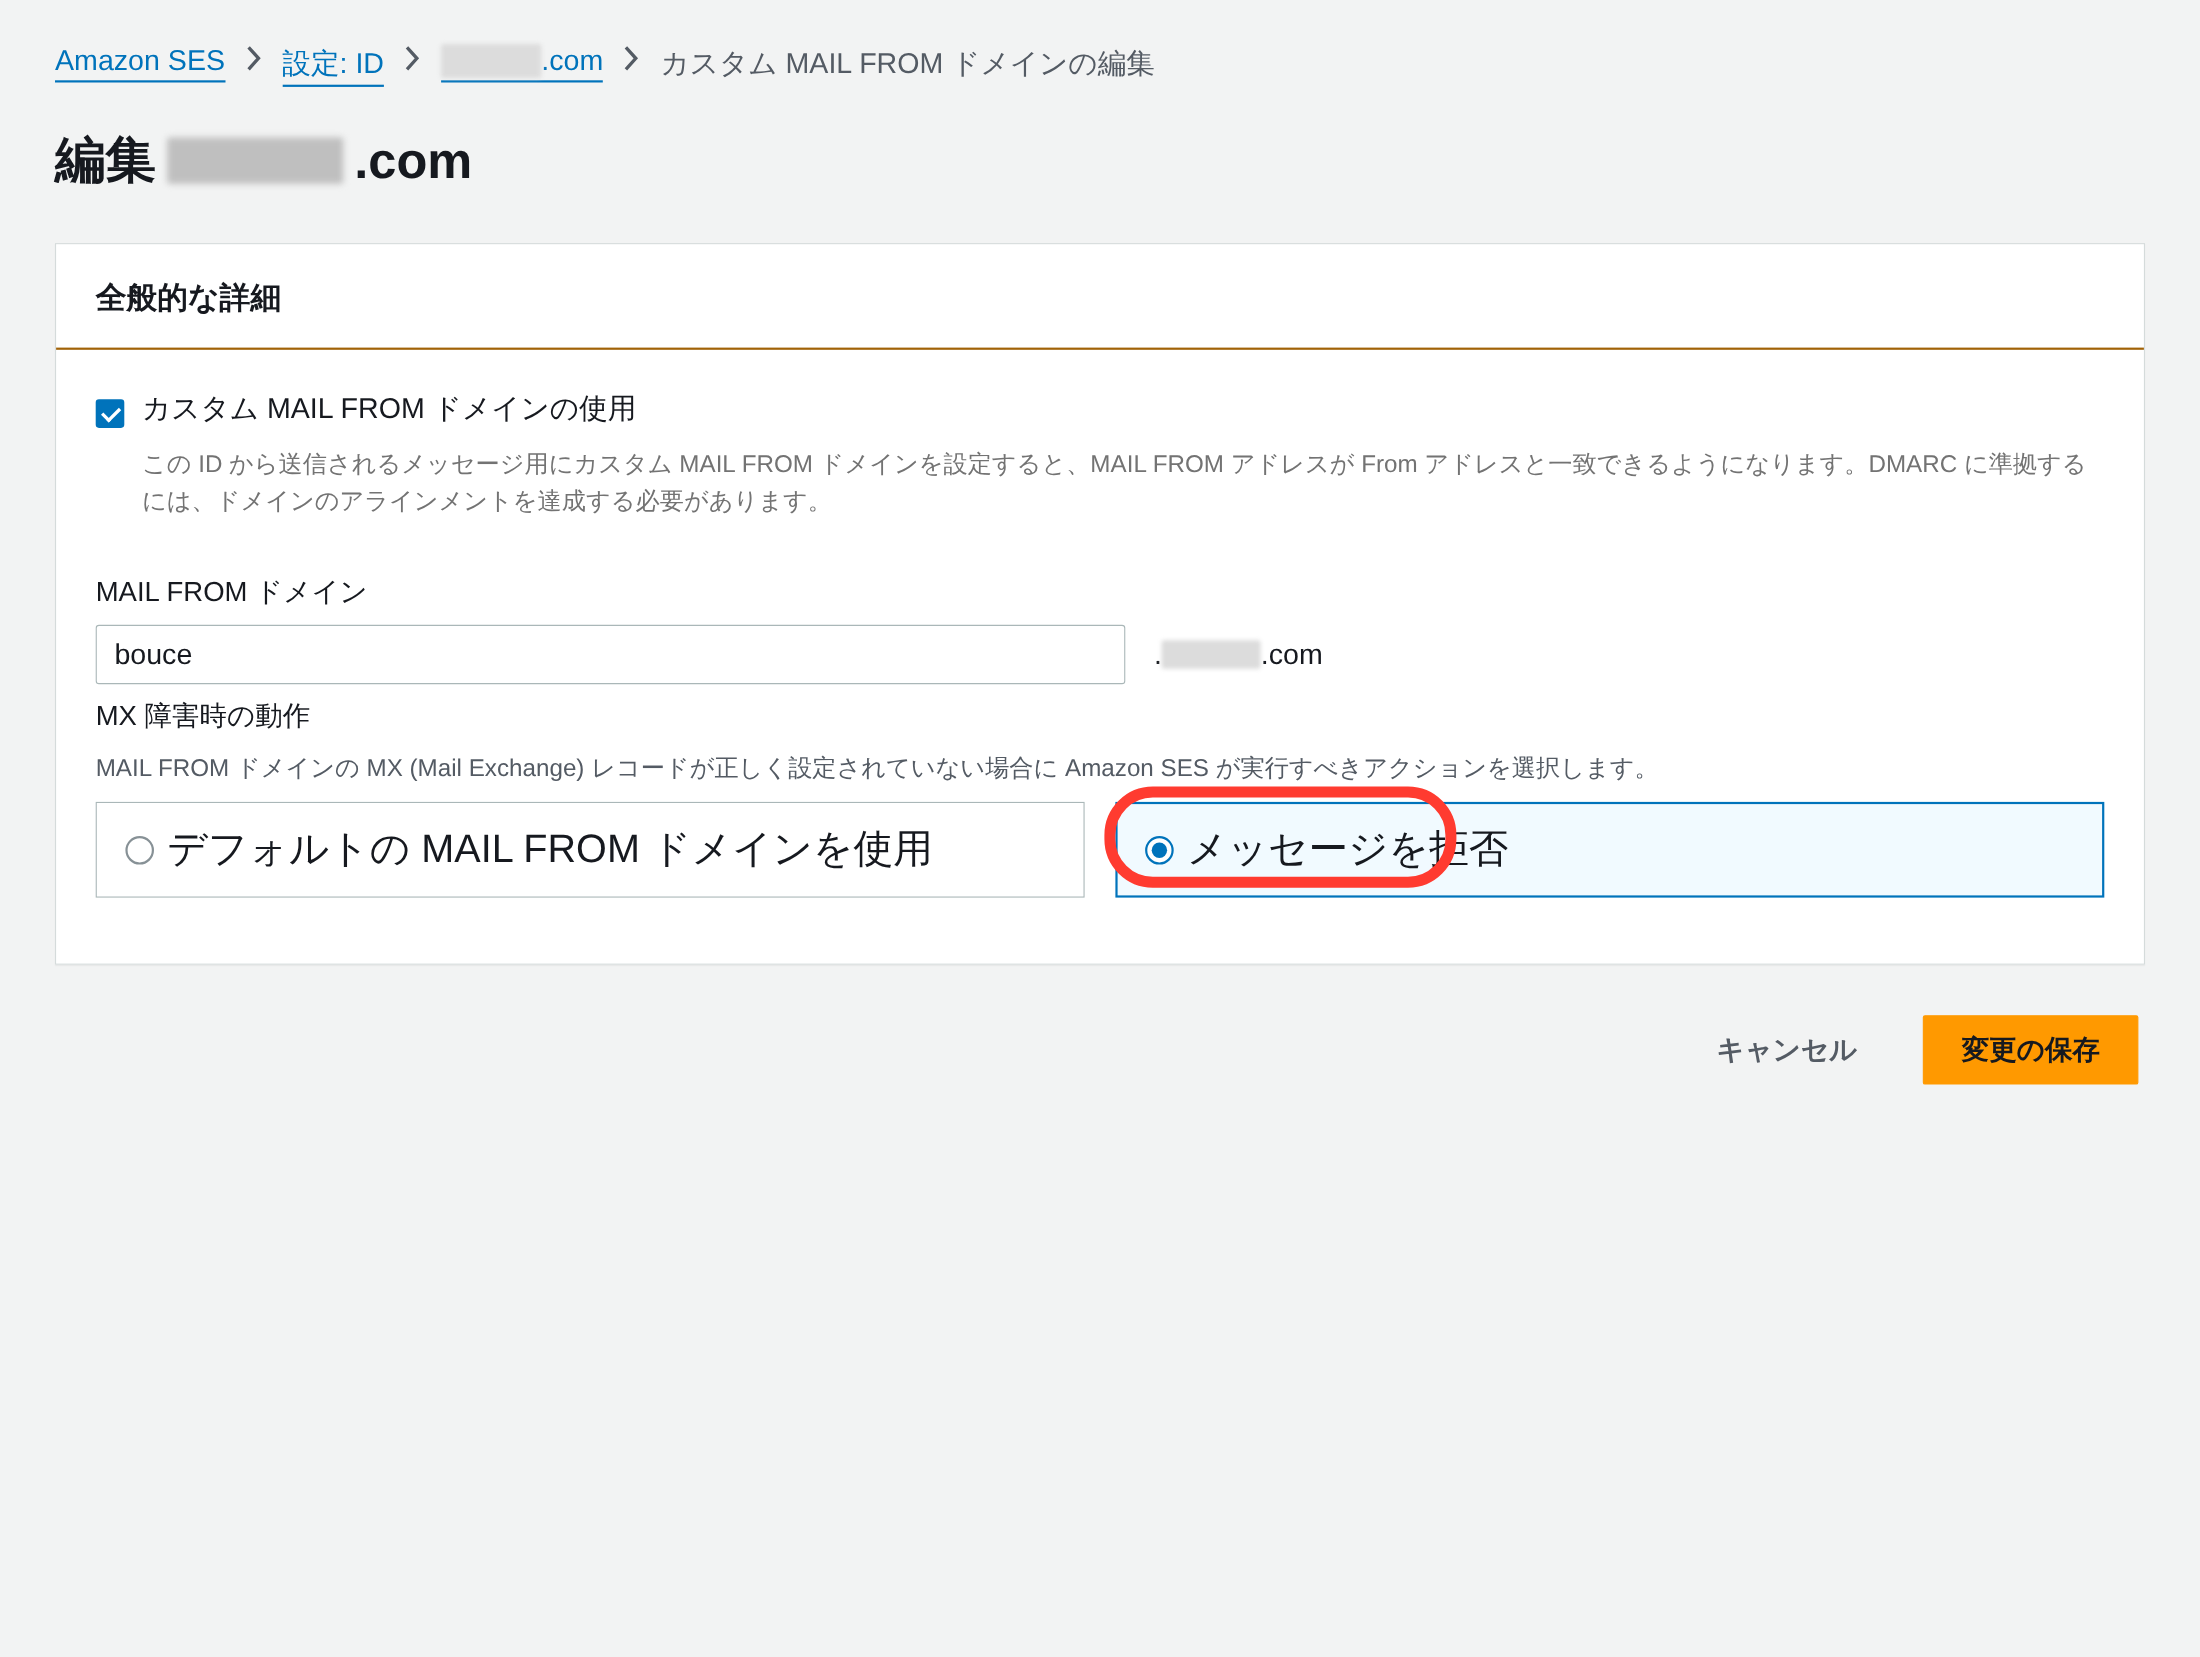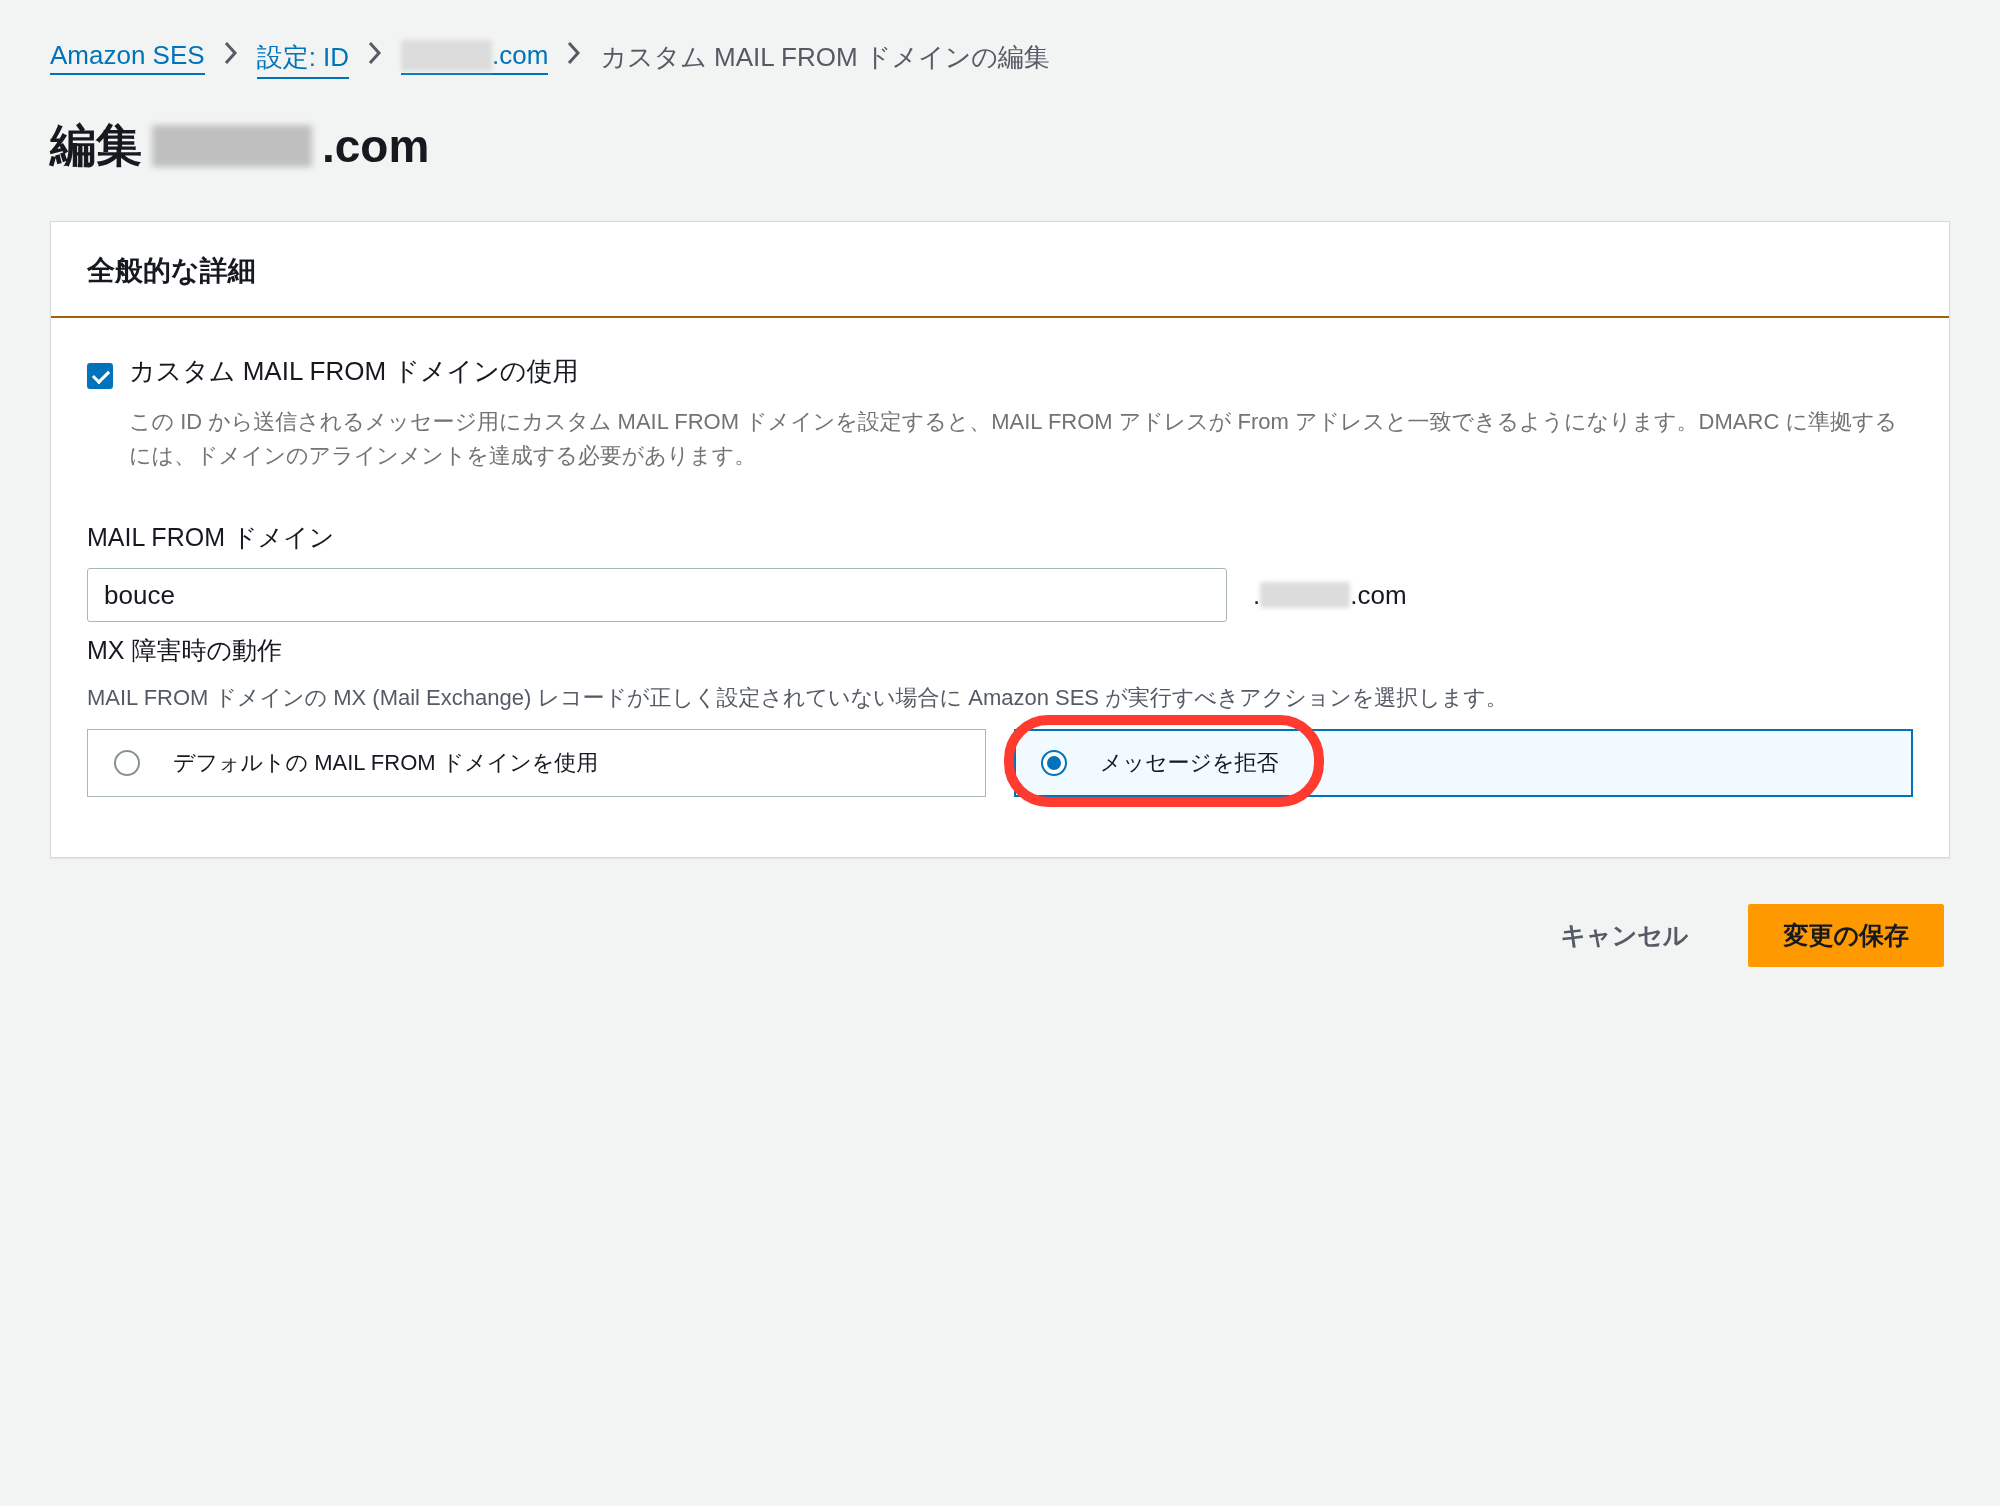"bouce" .text-input { width: 1140px -> 936px }
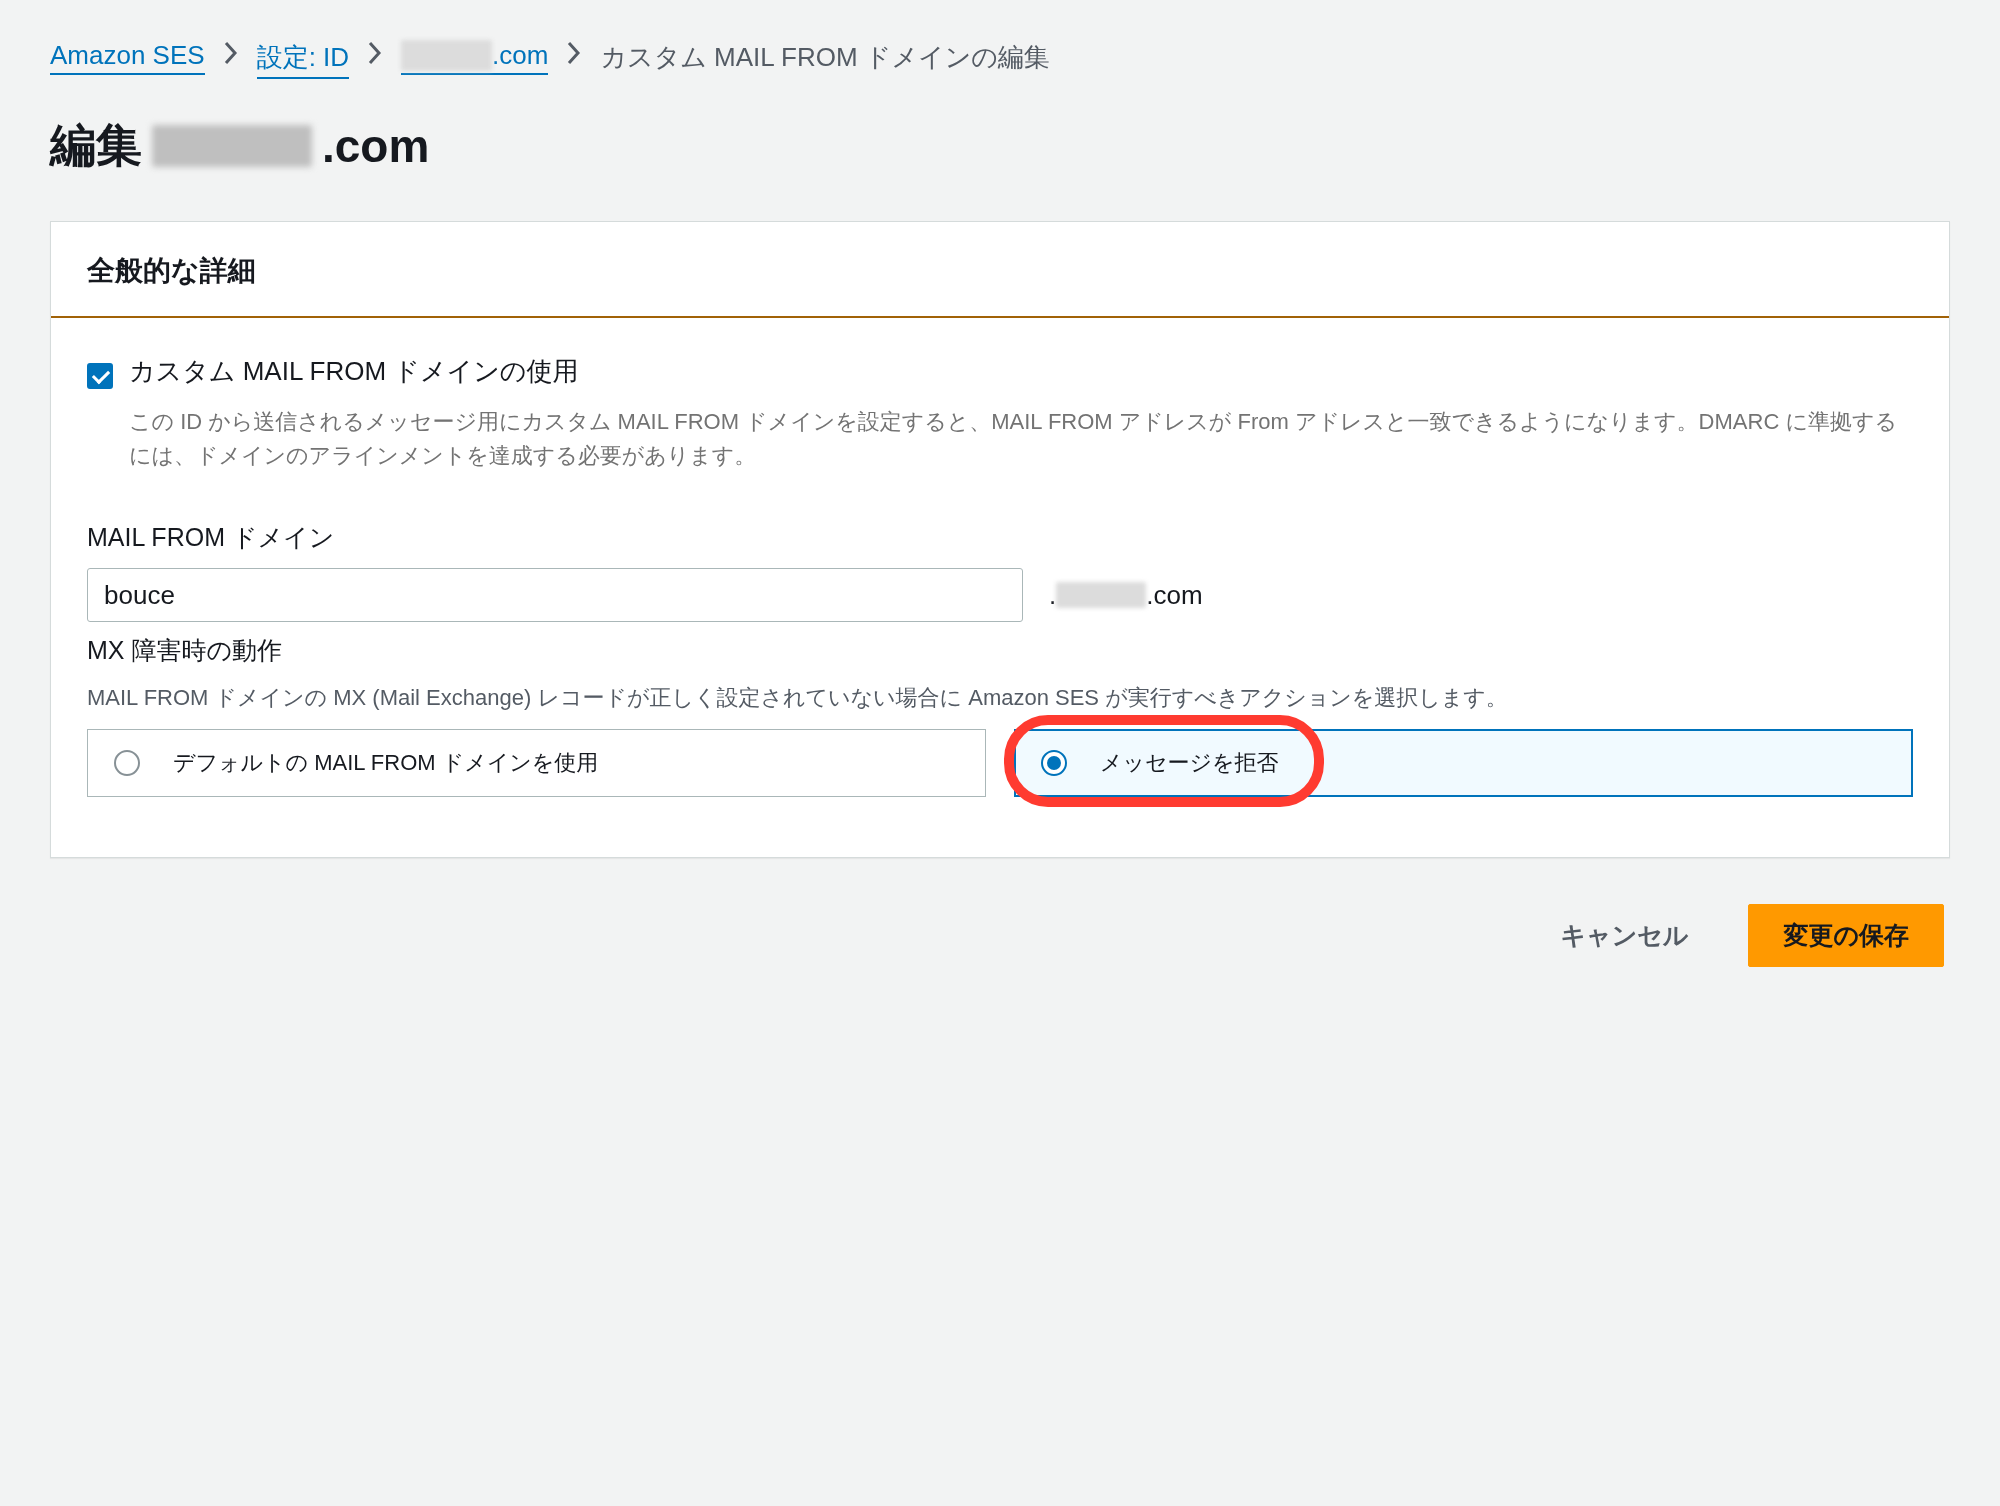"デフォルトの MAIL FROM ドメインを使用" .tile { font-size: 22px -> 36px; gap: 33px -> 12px }
